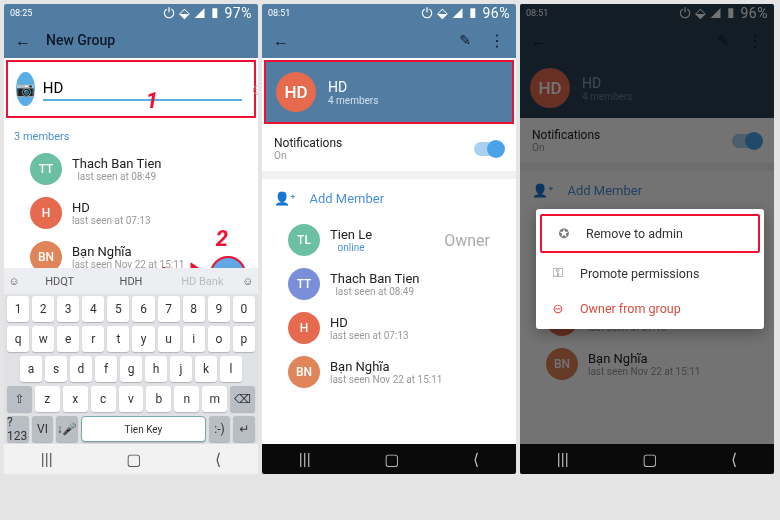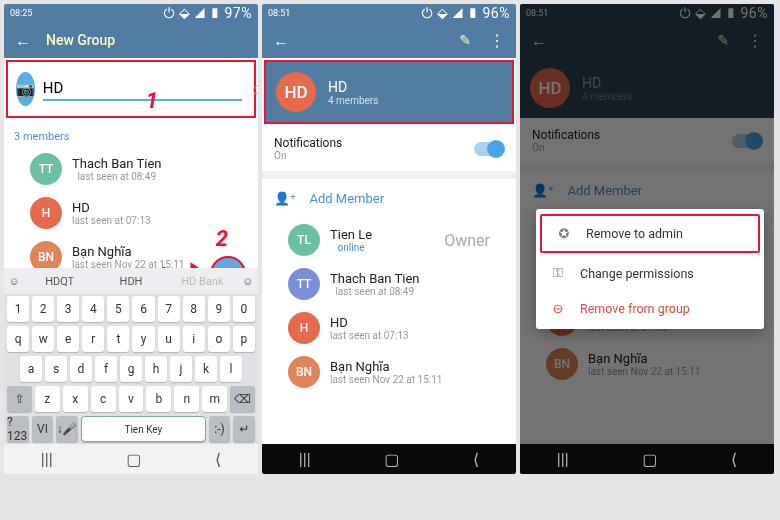"New Group" .appbar { color: #fef9c3 -> #0f172a }
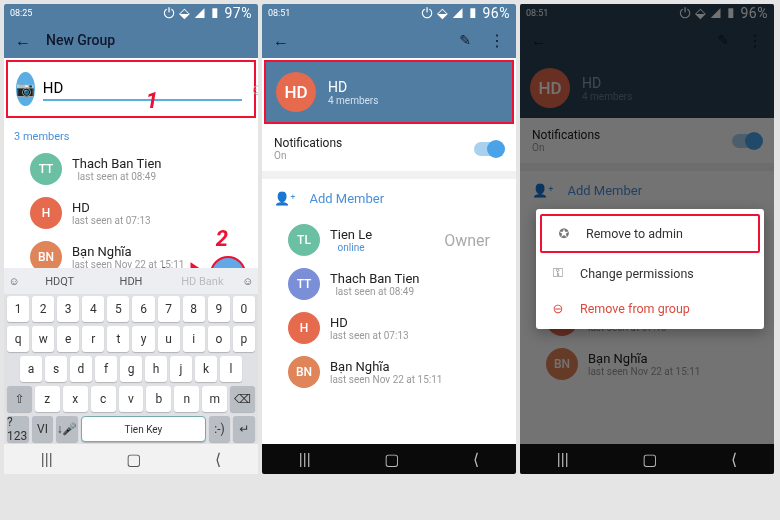"Change permissions" span { text: Change -> Promote }
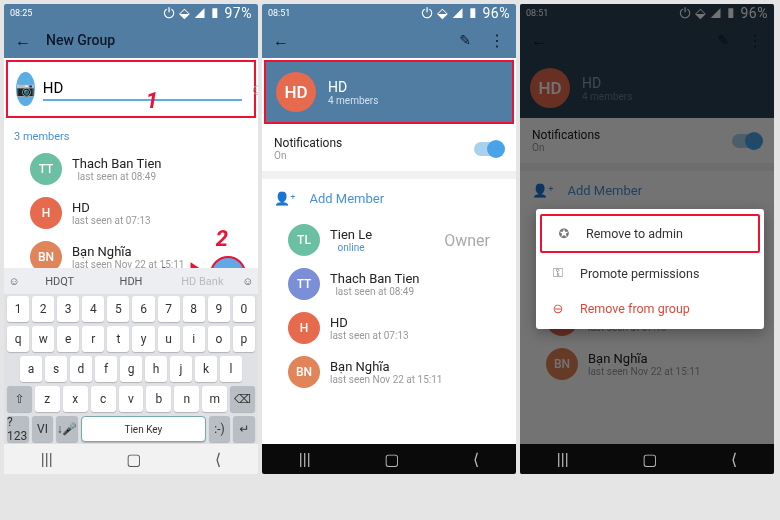"Remove from group" span { text: Remove -> Owner }
